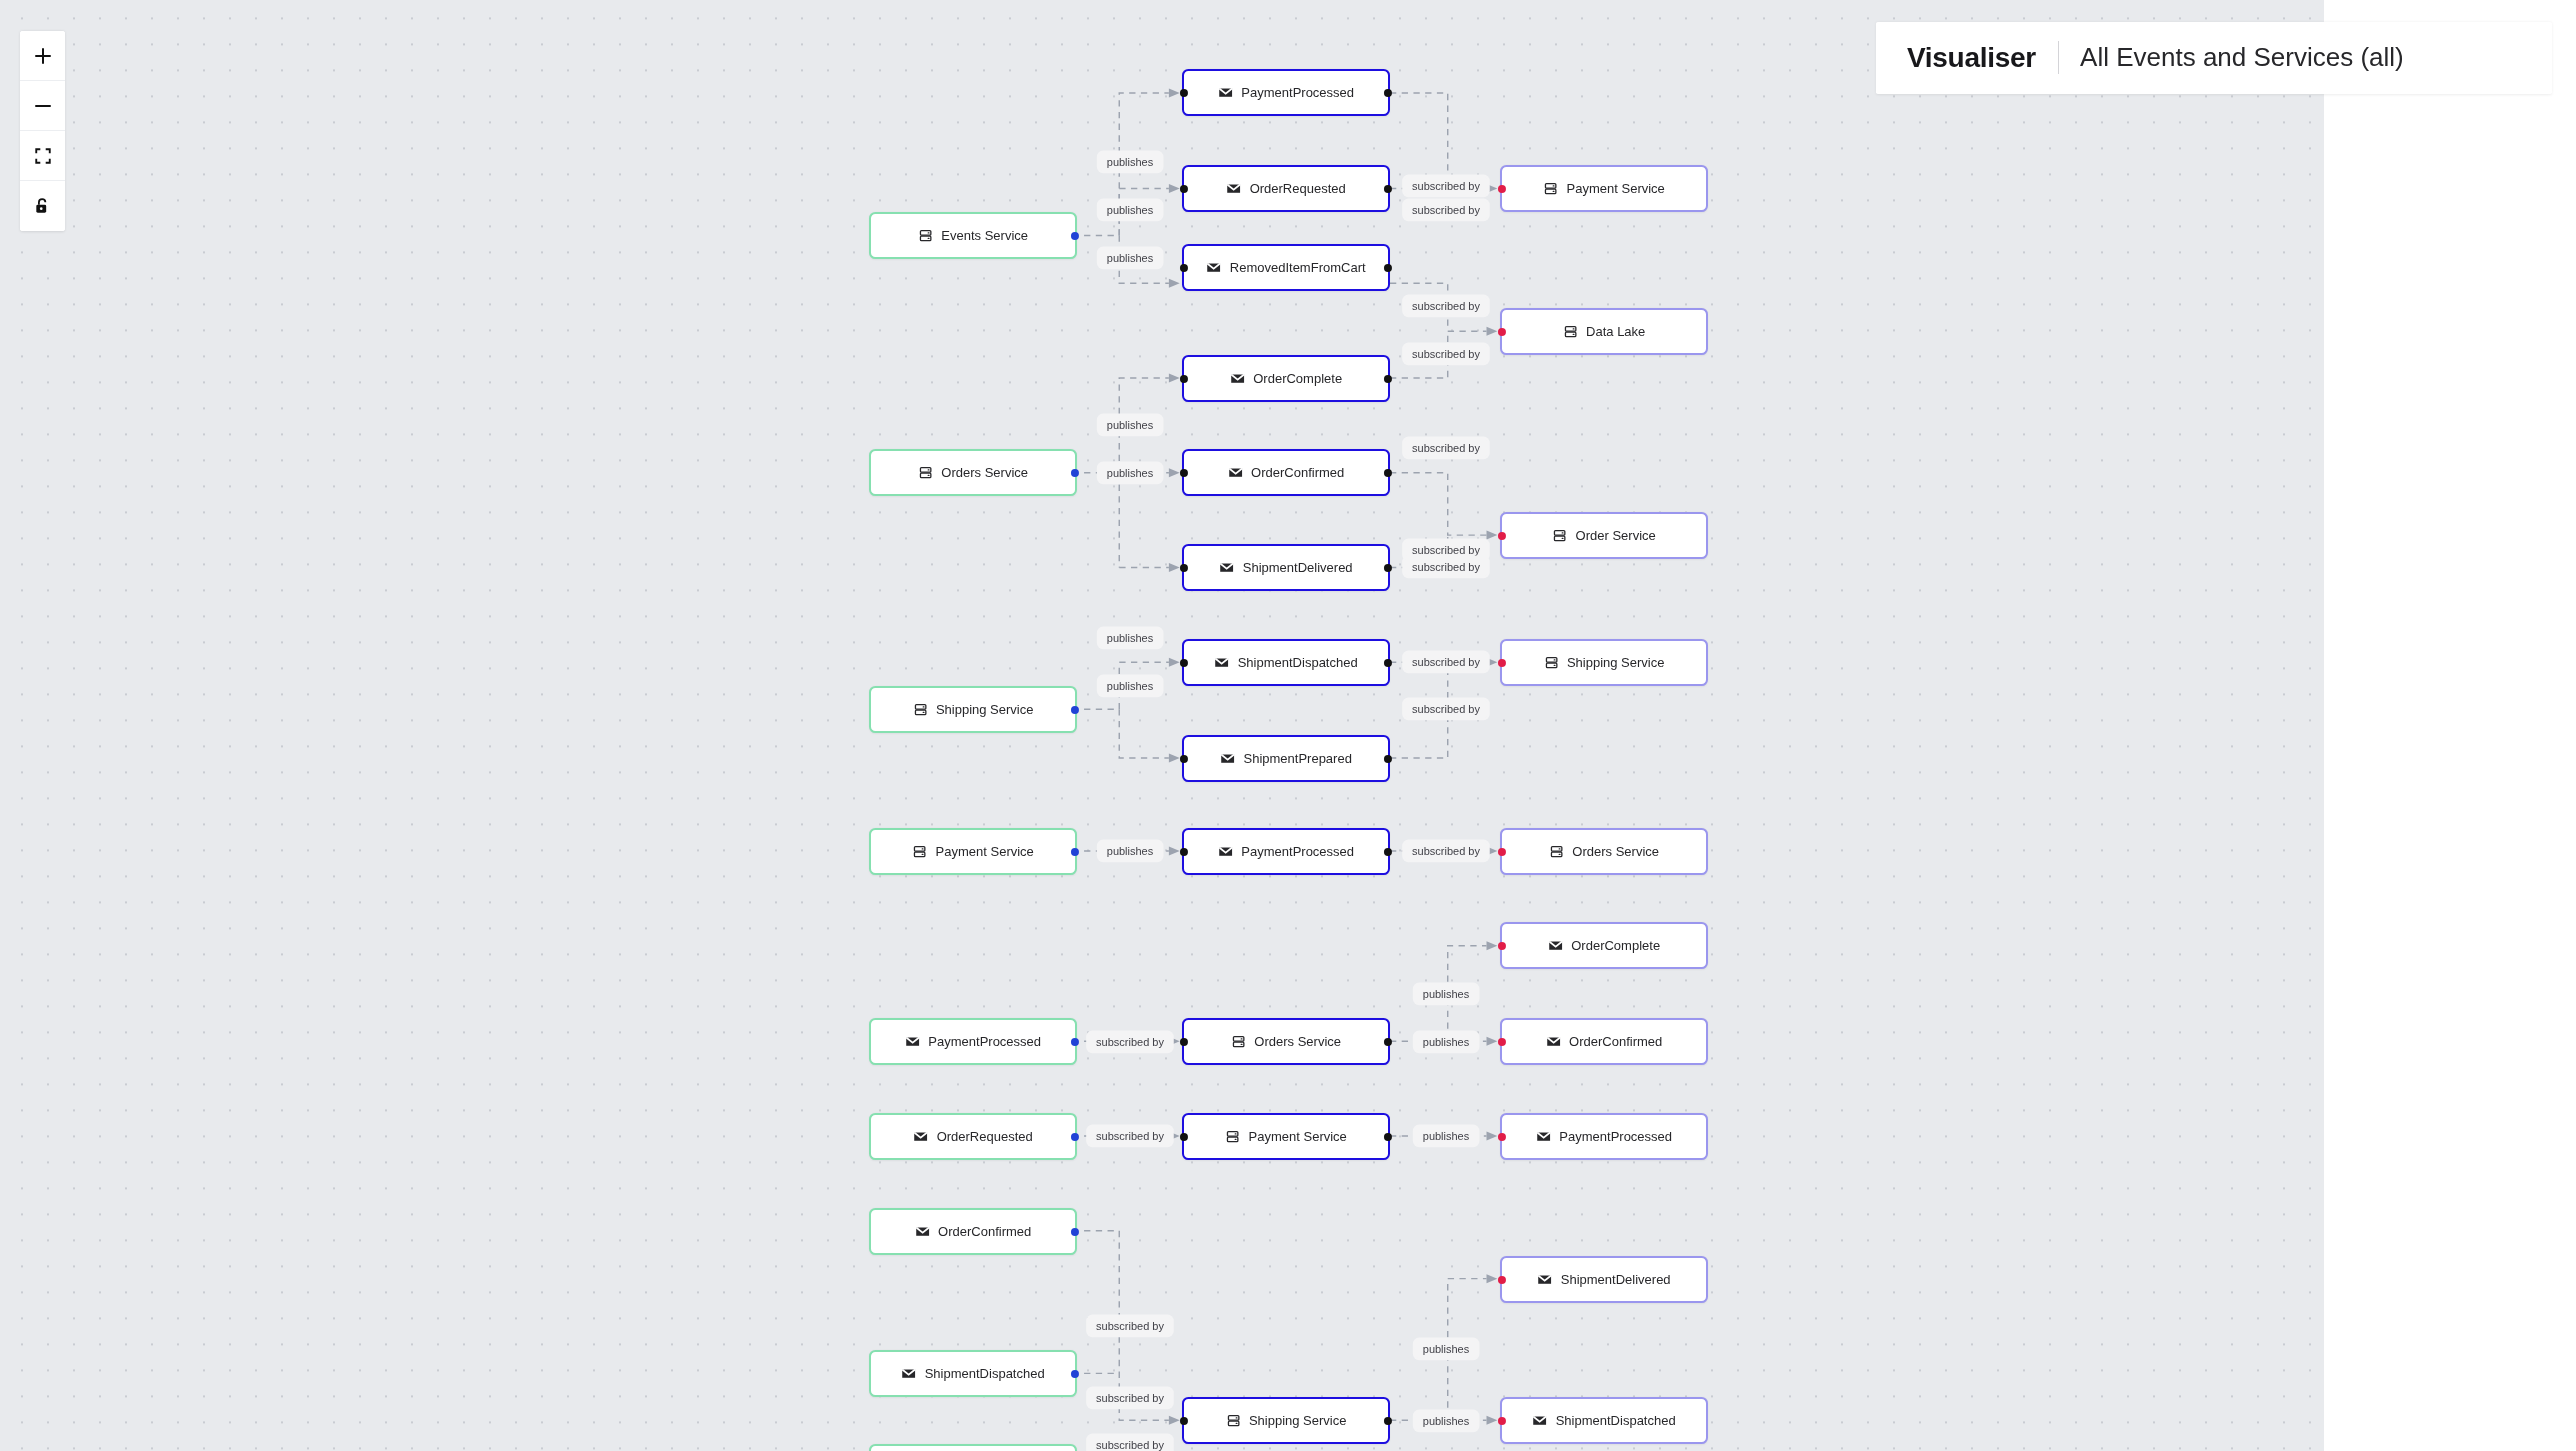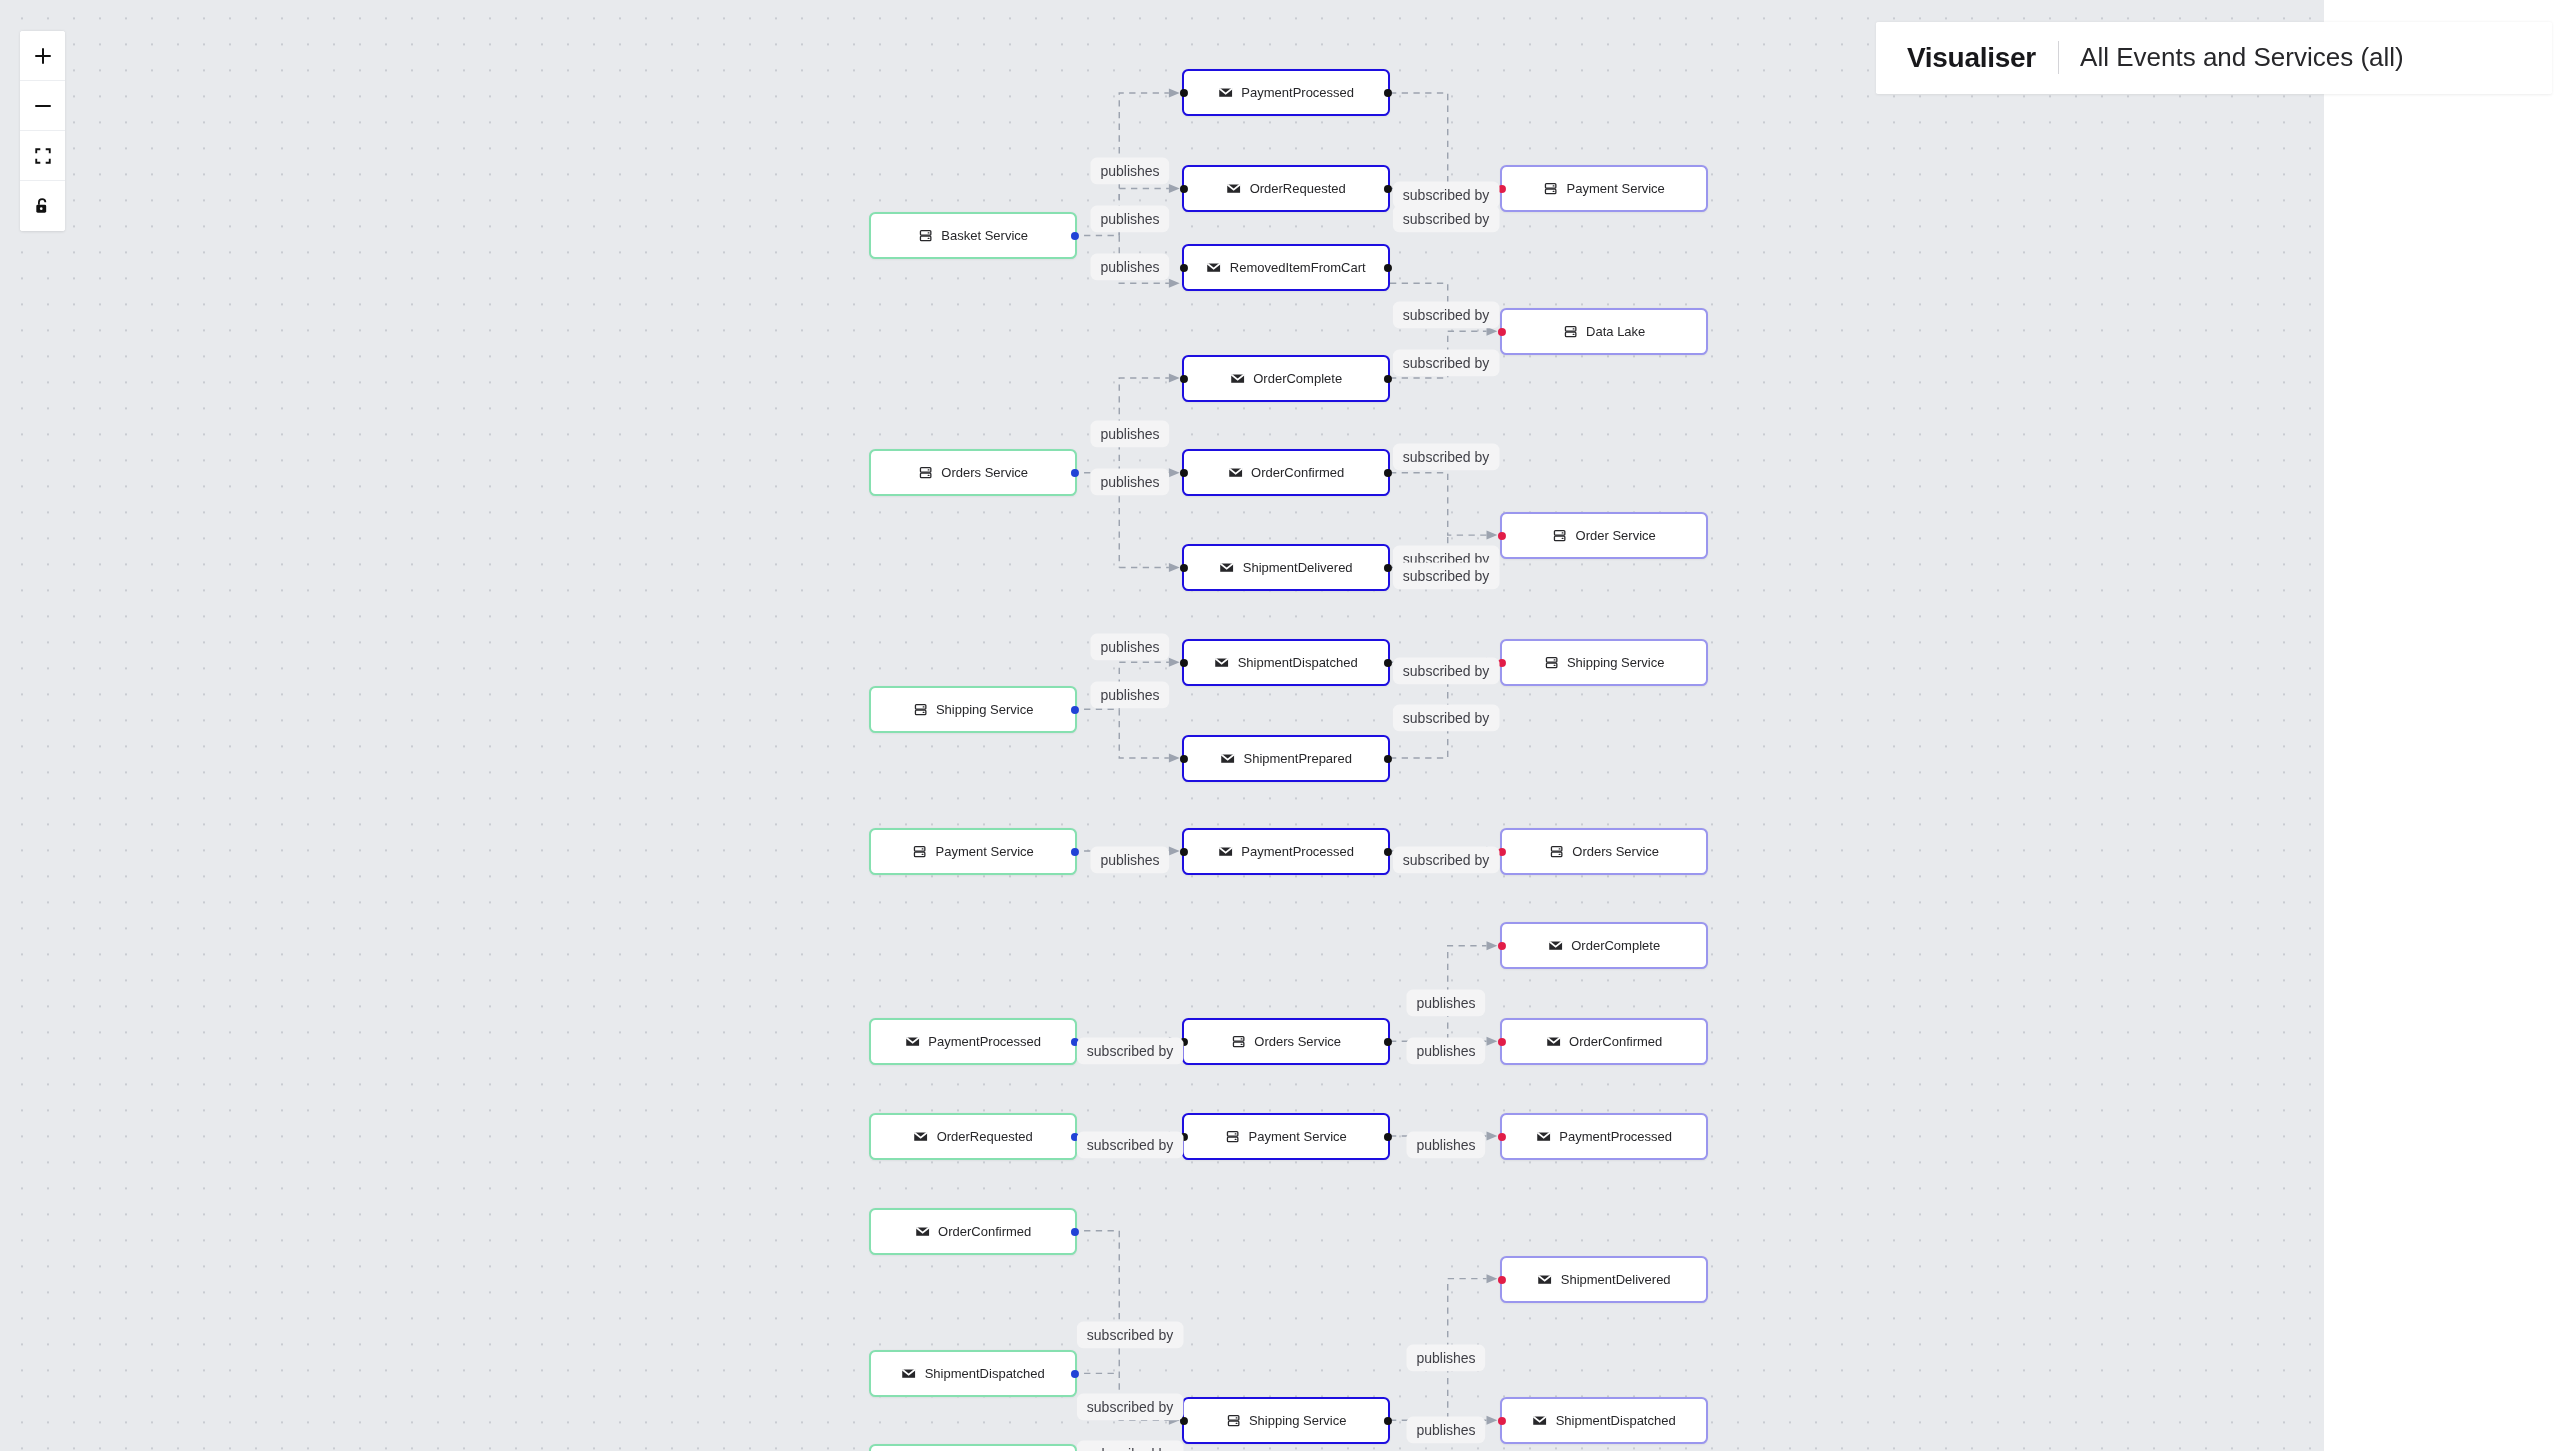"publishes" .elabel { font-size: 14px -> 11px; margin-top: 9px -> none }
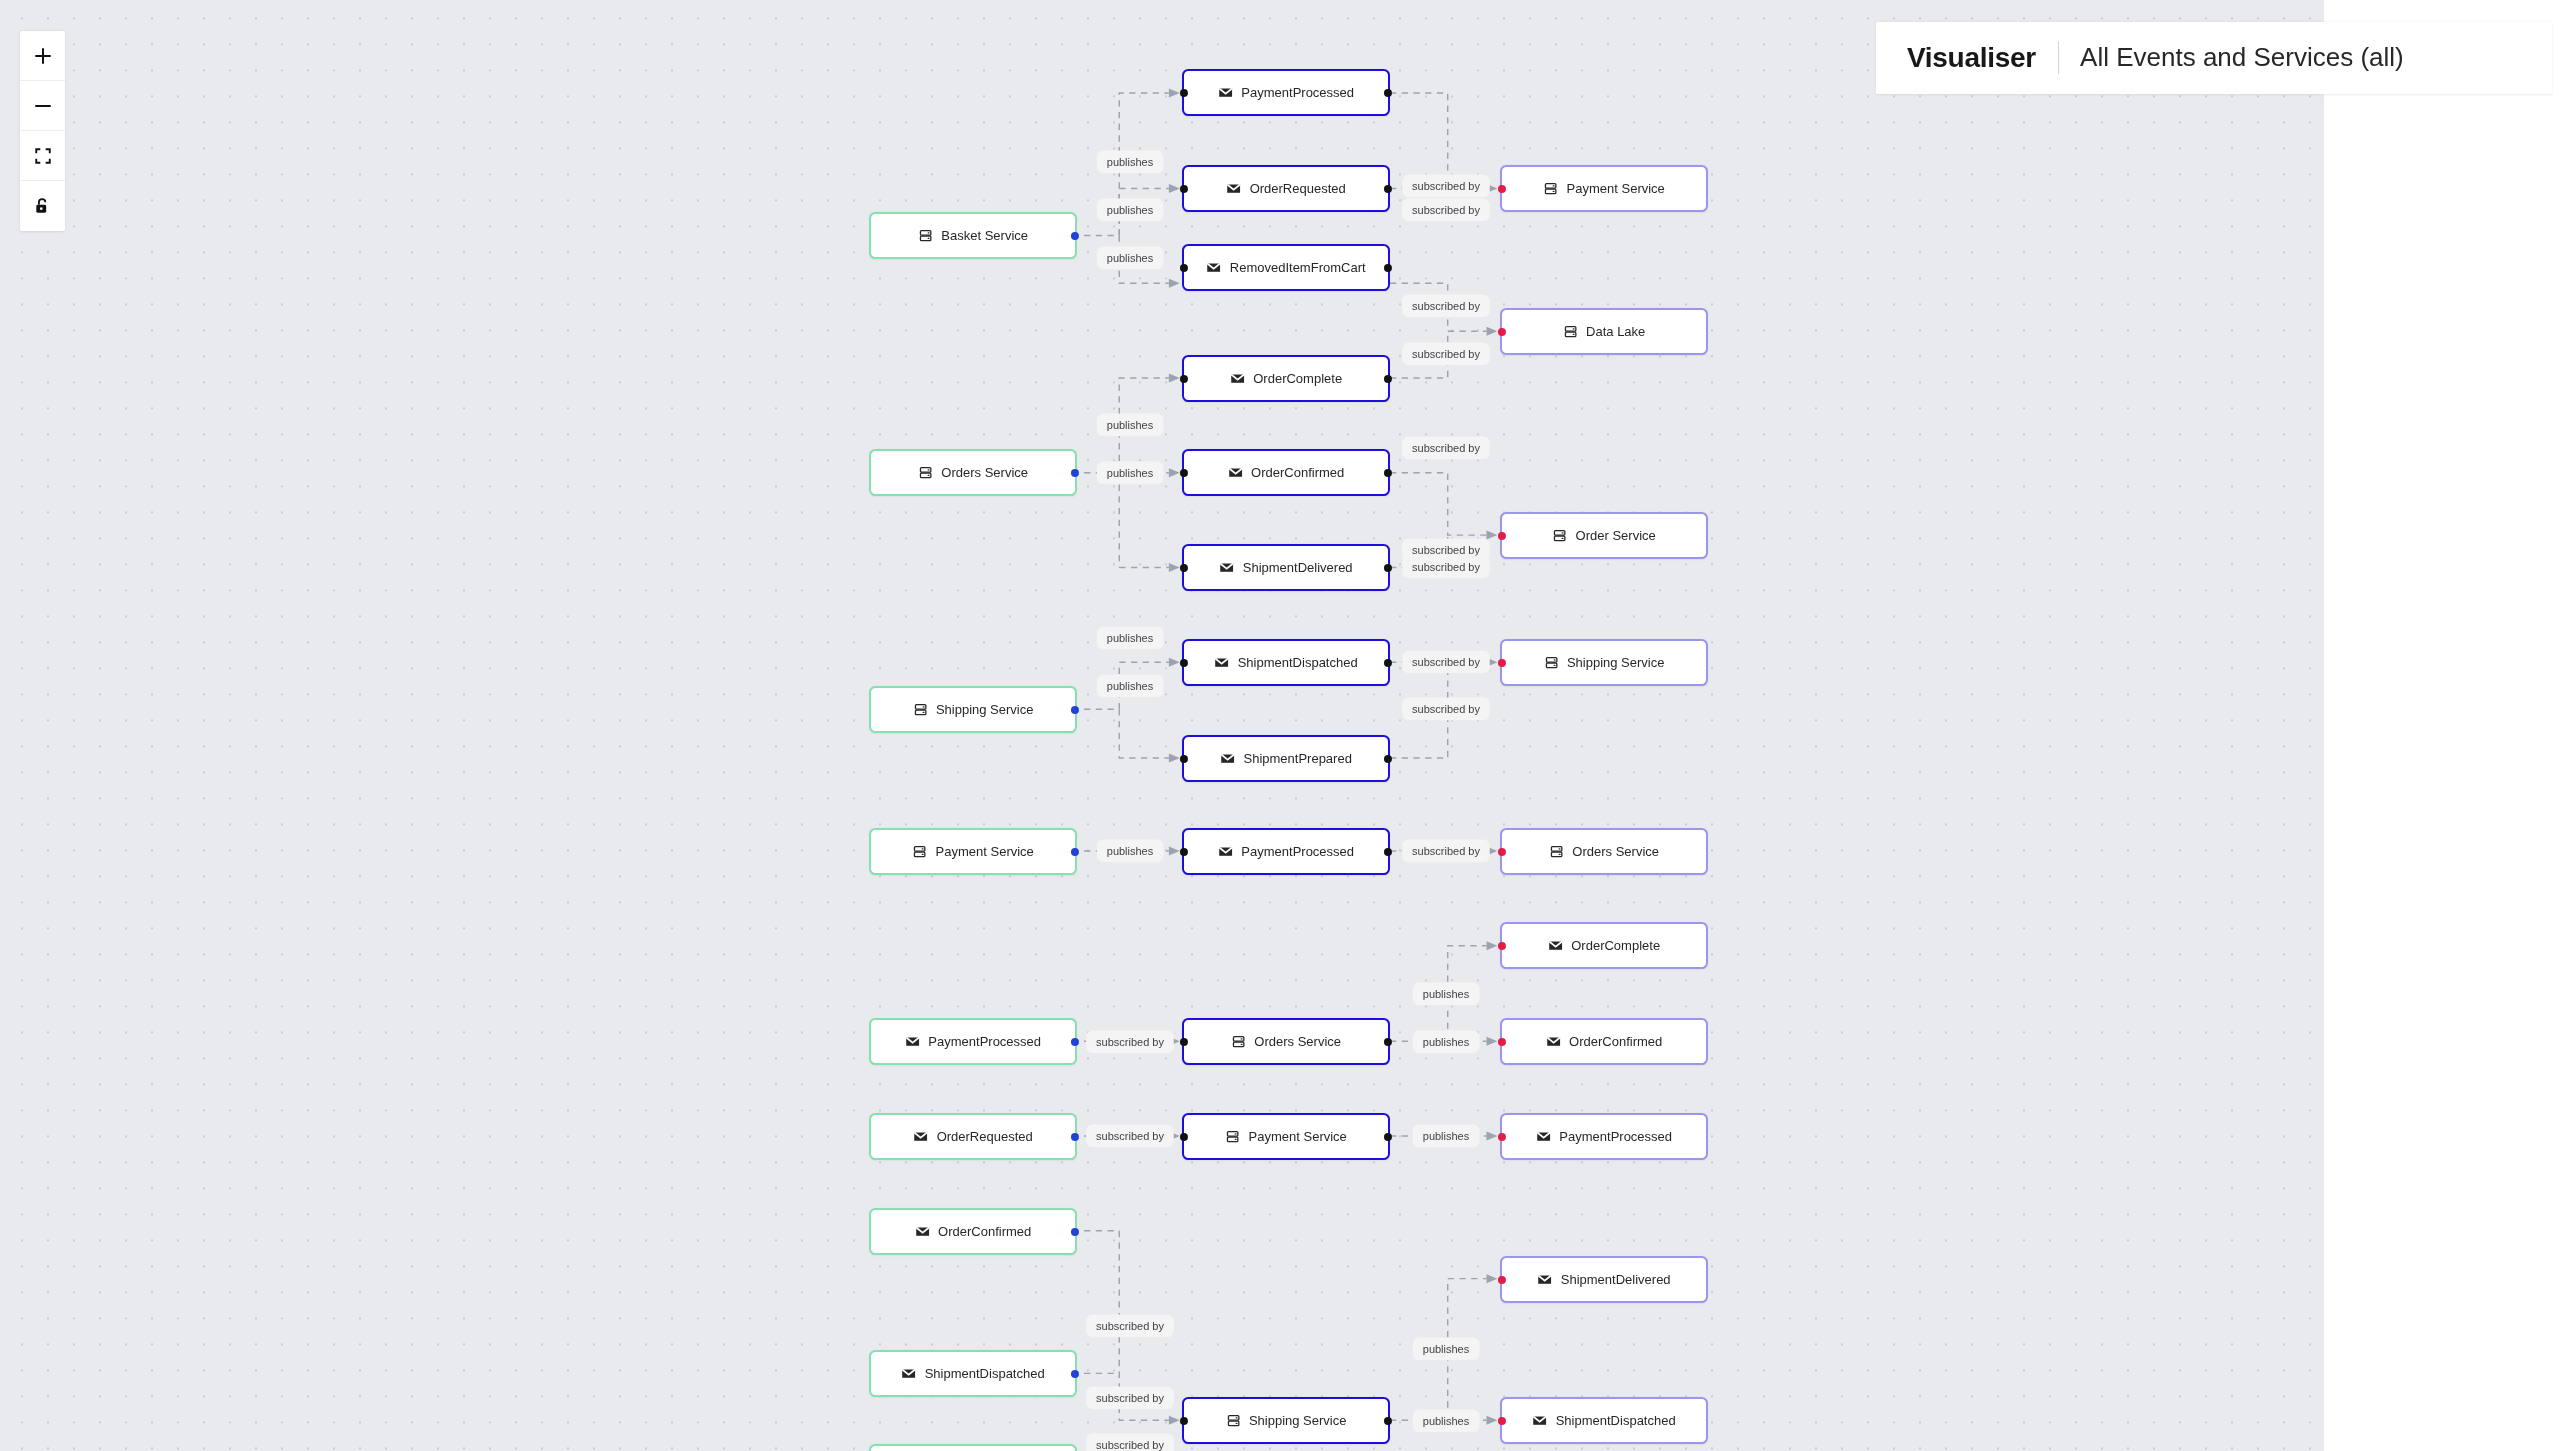"Basket Service" span { text: Basket -> Events }
